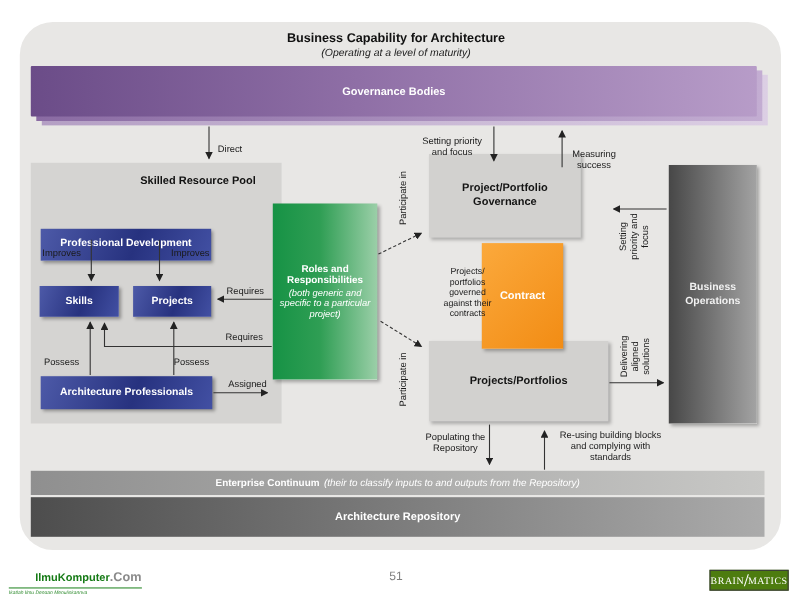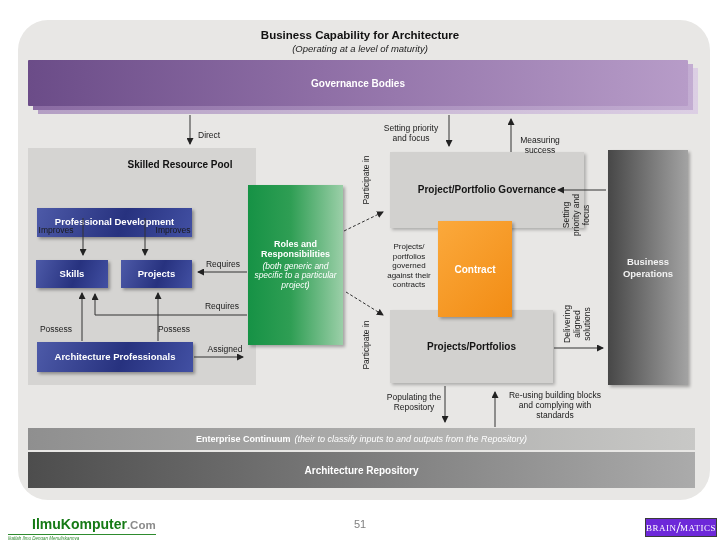"Project/Portfolio Governance" div.abs { top: 152px -> 140px; width: 194px -> 138px }
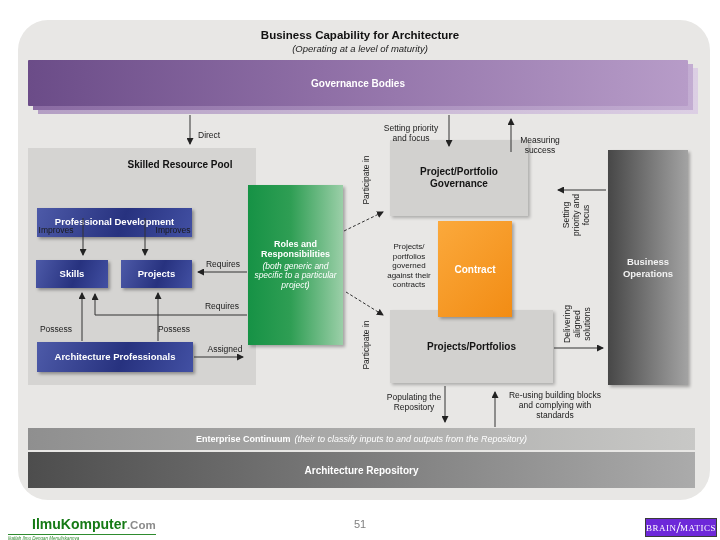"Projects/ portfolios governed against" .note { margin-left: none -> 16px }
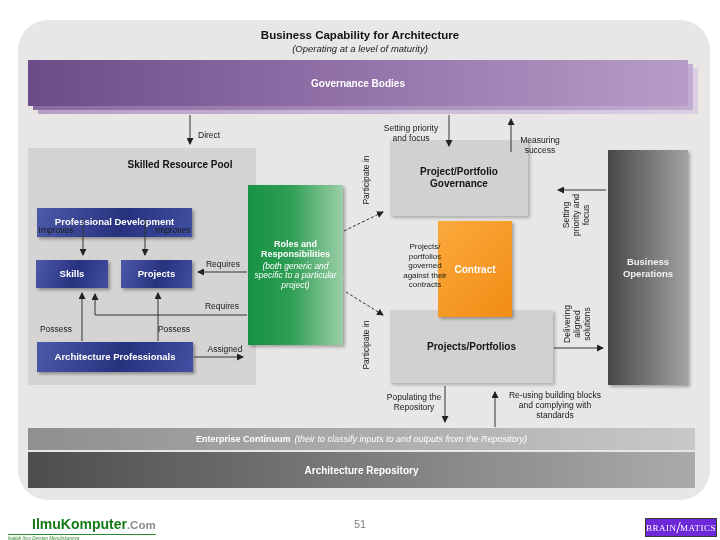"IlmuKomputer" .ik-main { font-size: 14px -> 10px }
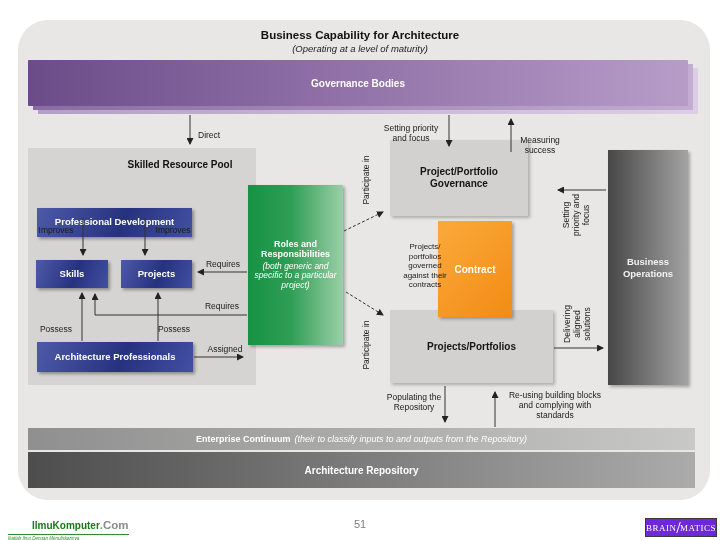"BRAIN" .brain { background: #6d28d9 -> #4d7c0f }
